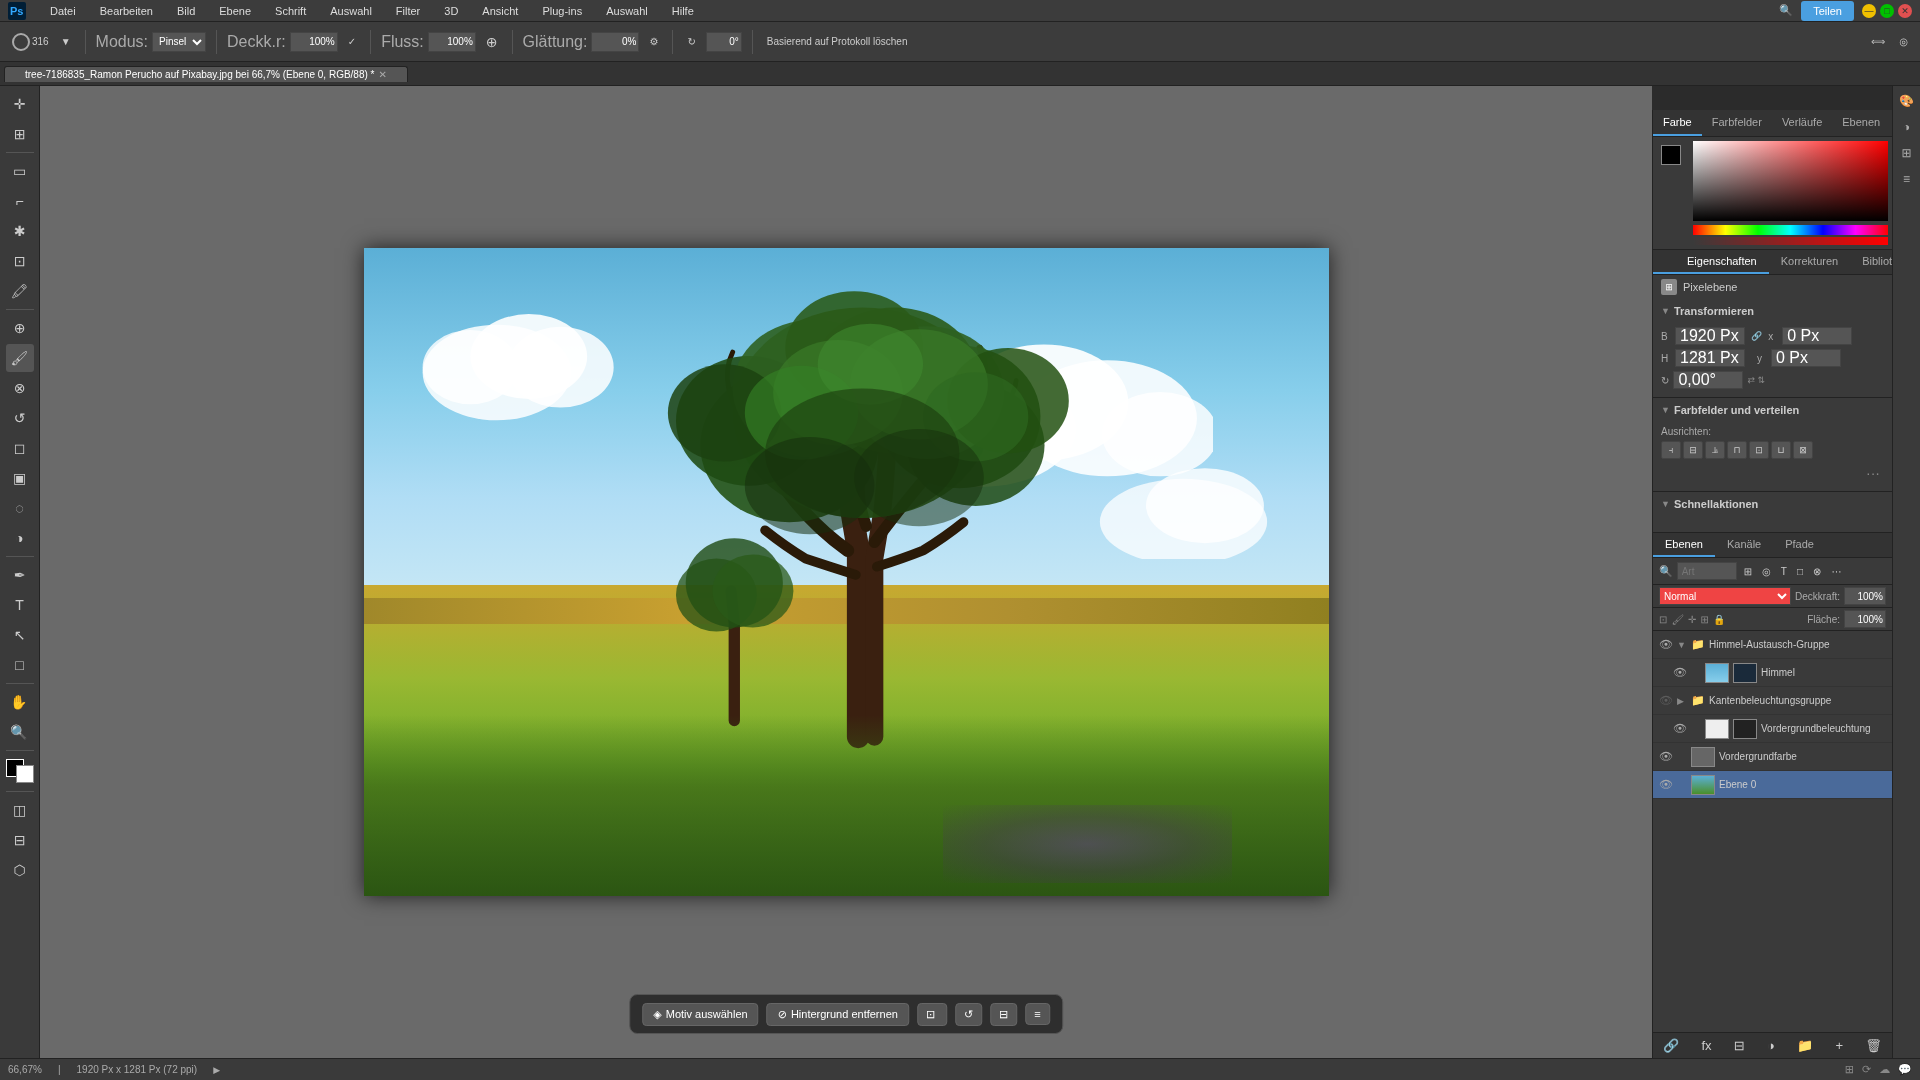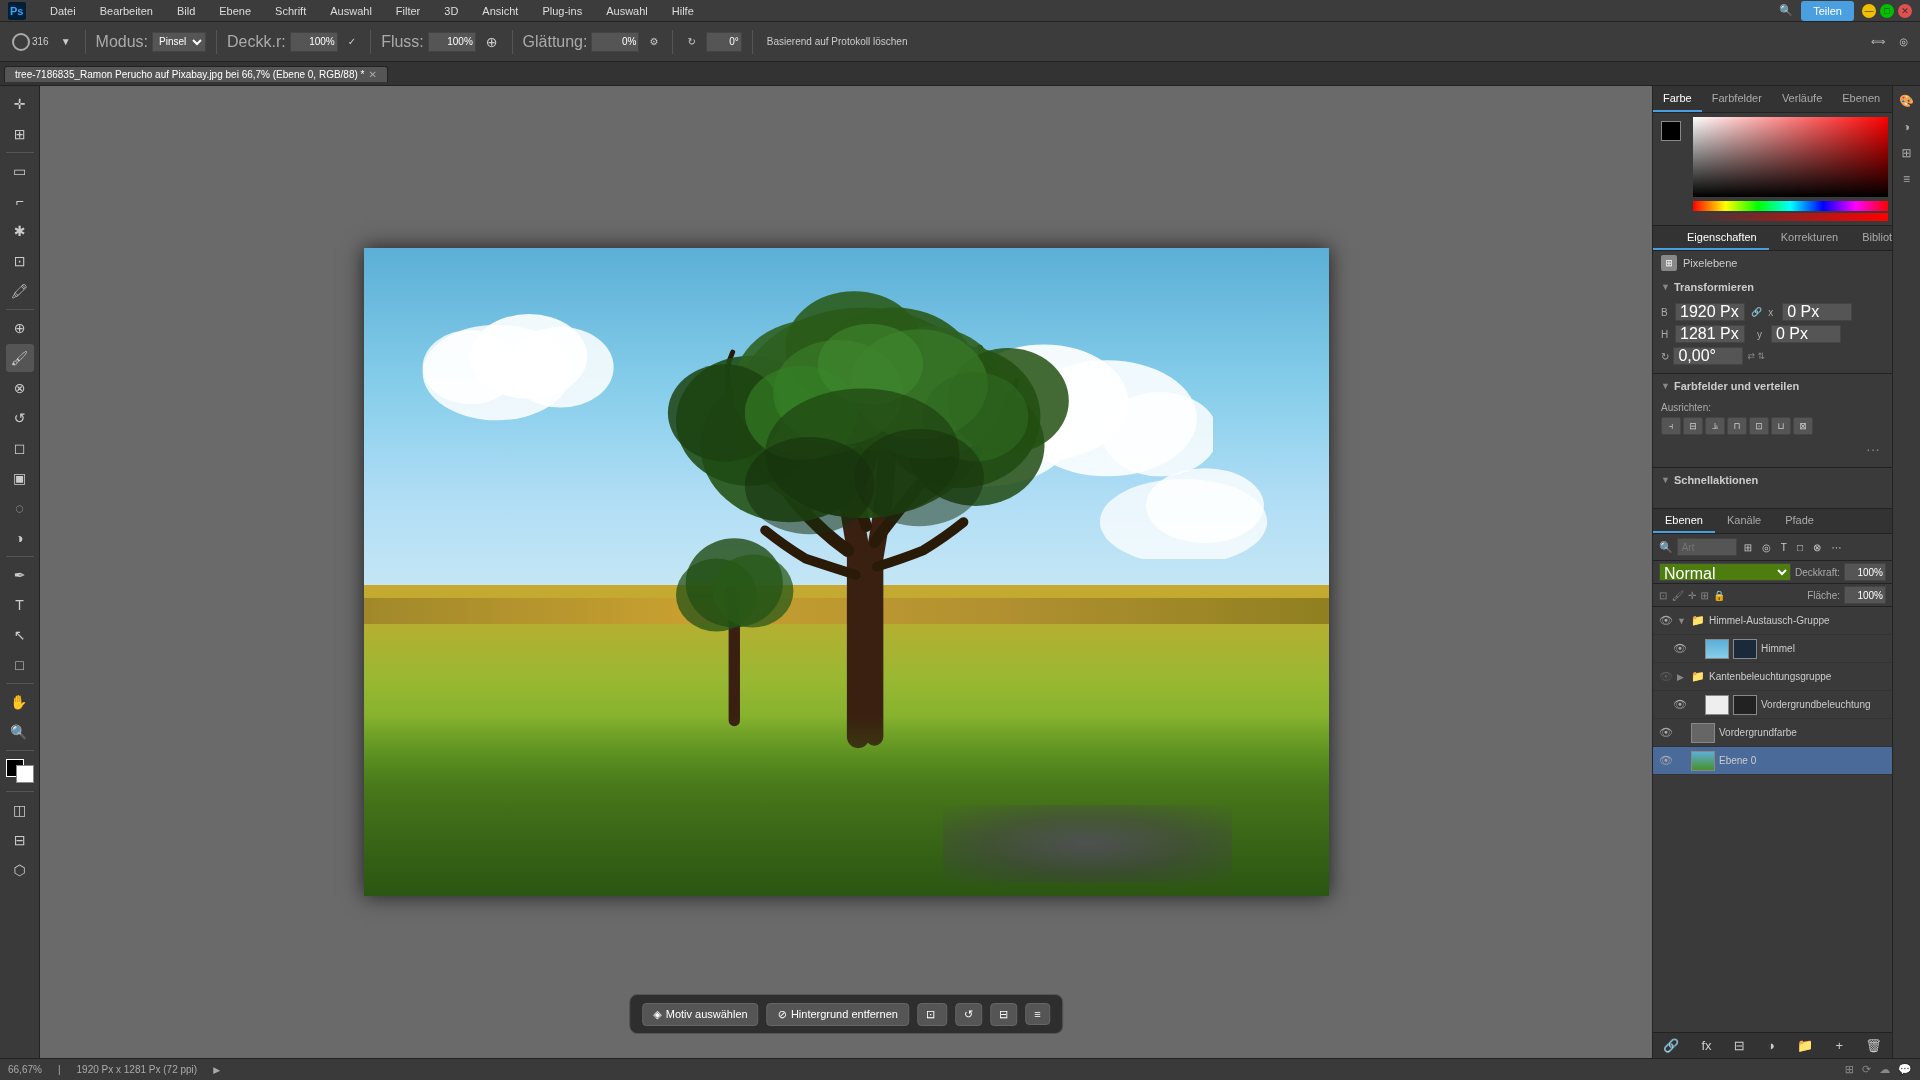"tree-7186835_Ramon Perucho auf" .doc-tab { padding: 2px 10px -> 2px 20px }
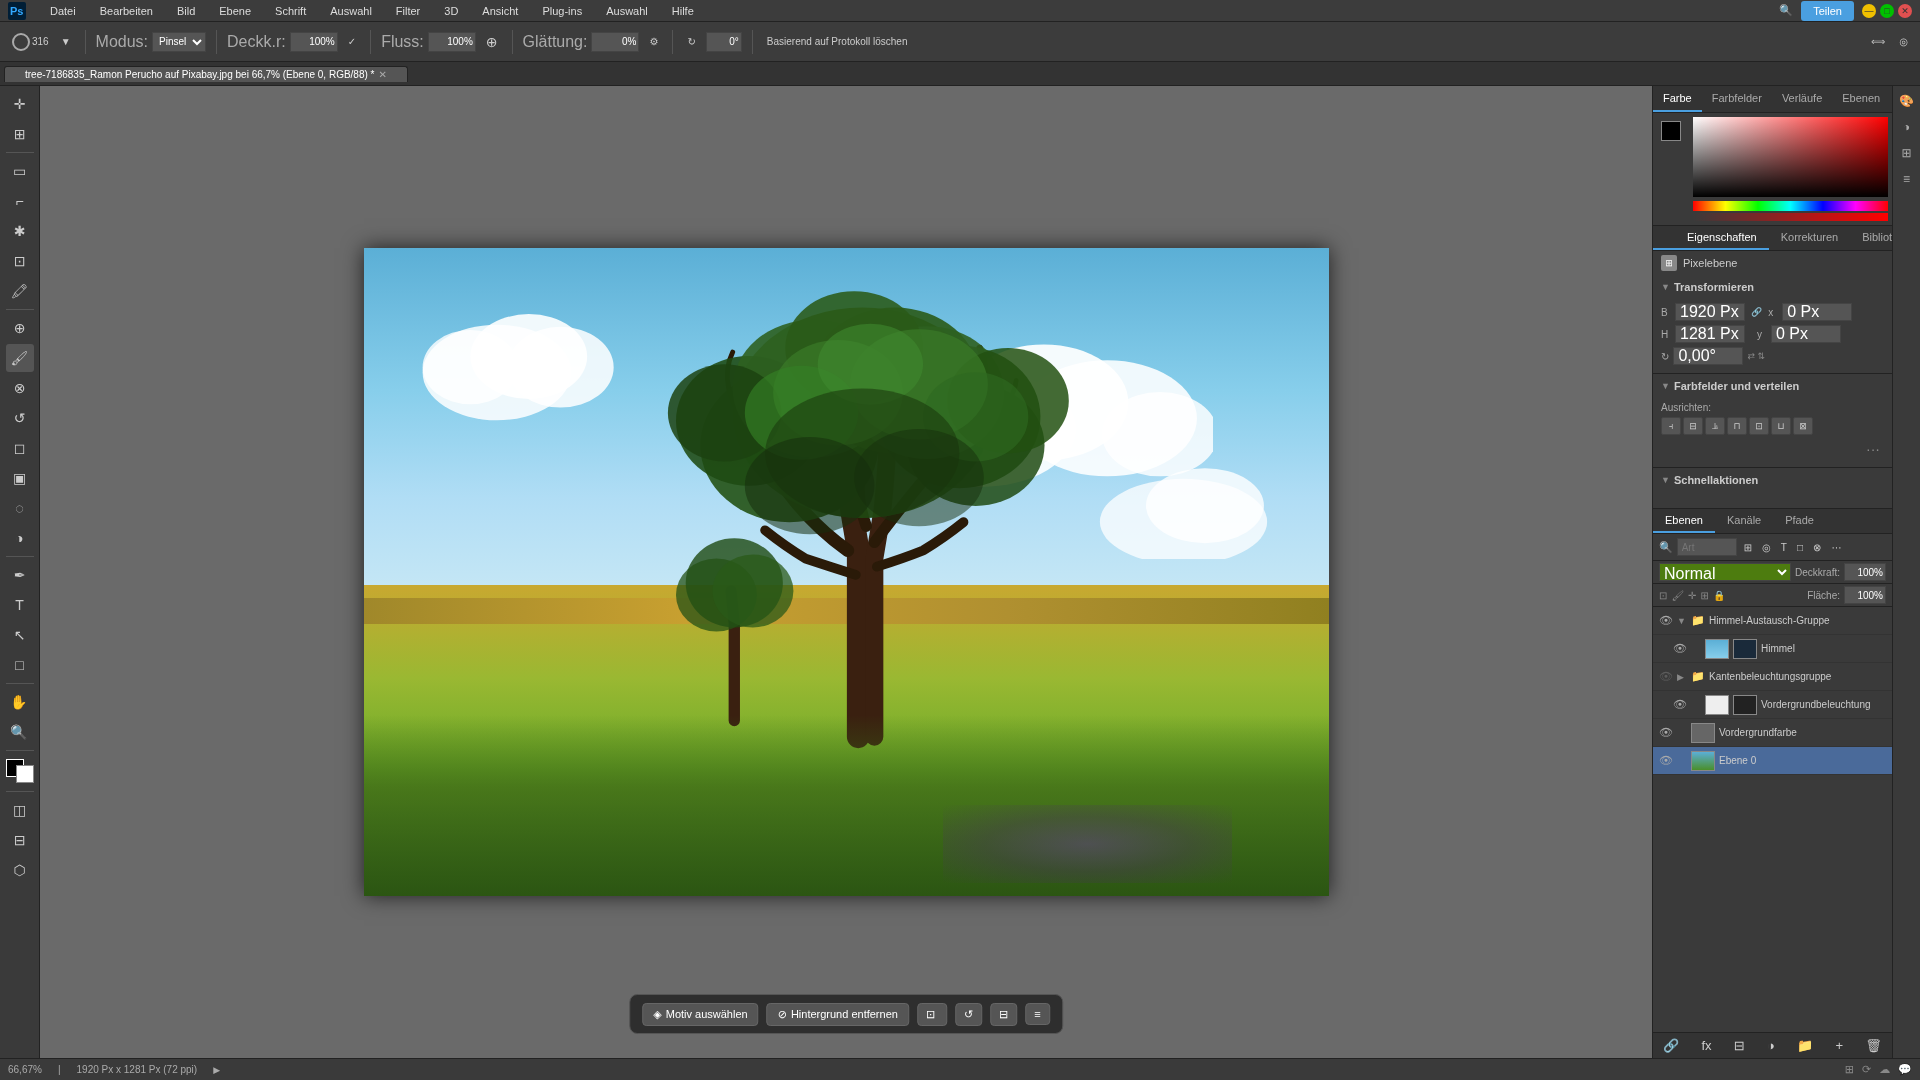"Farbe" .right-panel { margin-top: none -> 24px }
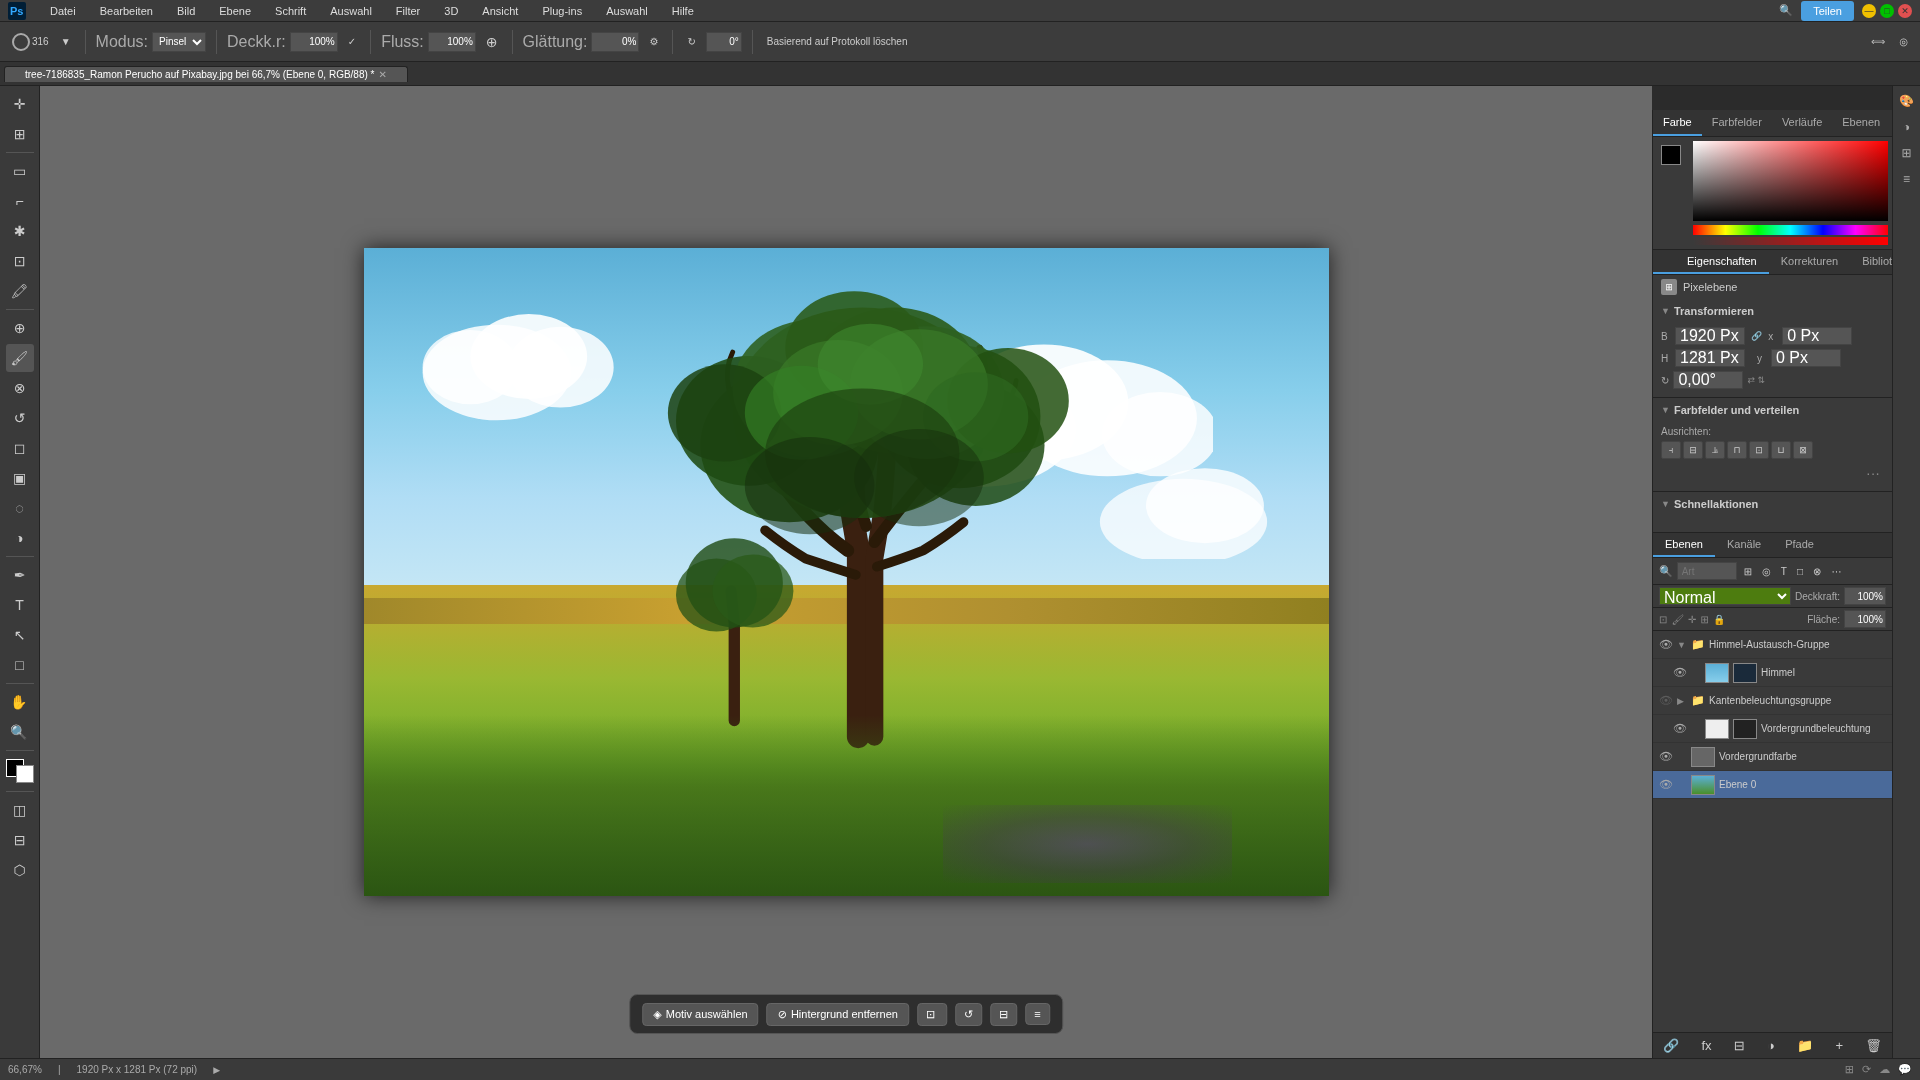"Normal" .blend-select { background: #4d7c0f -> #ef4444; font-size: 16px -> 10px }
